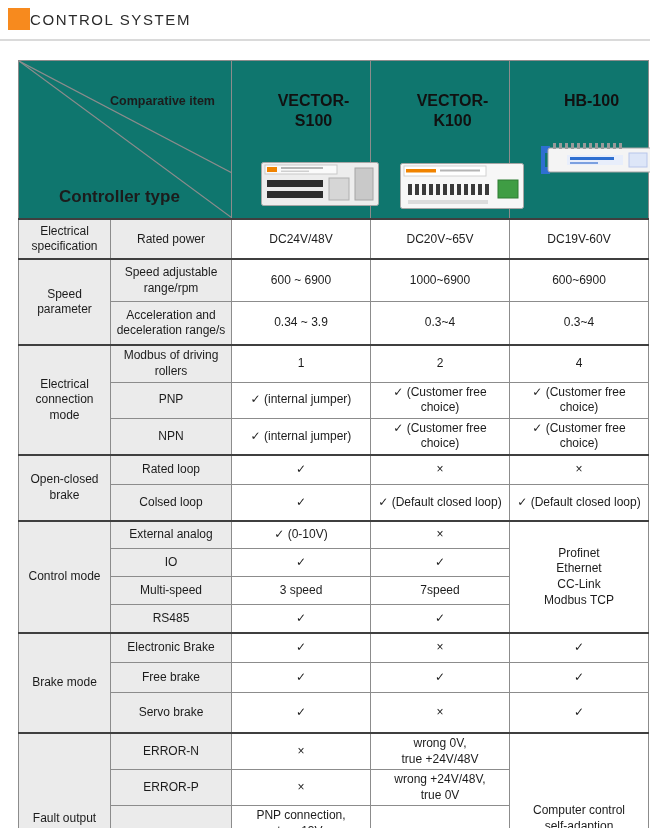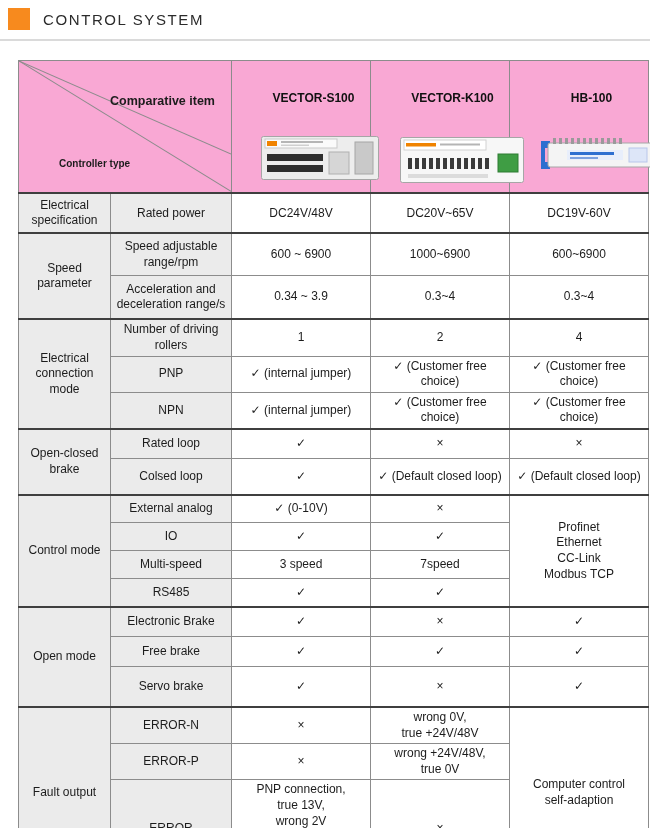"CONTROL SYSTEM" .title-bar { gap: 13px -> none }
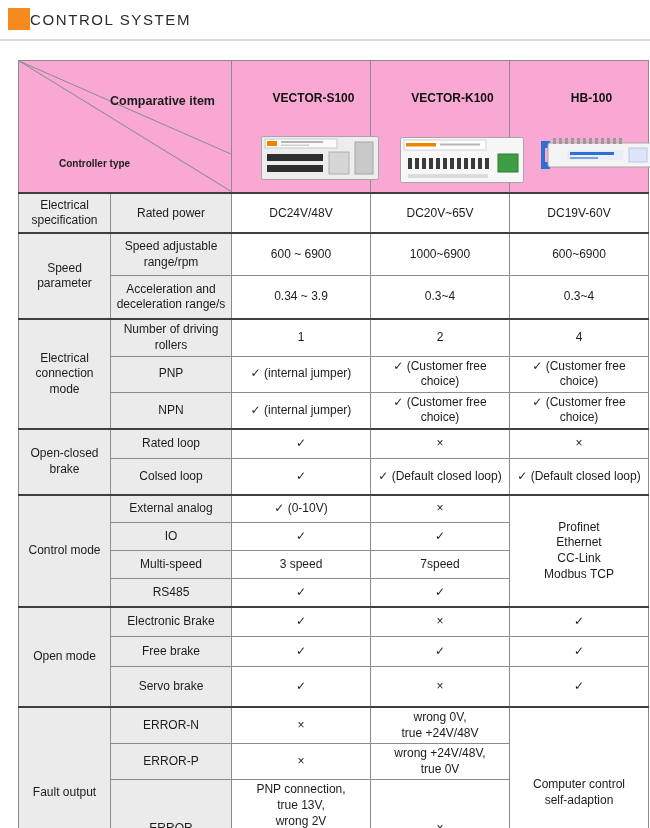"Comparative item" tr.head-row > td { background: #f9a8d4 -> #0f766e }
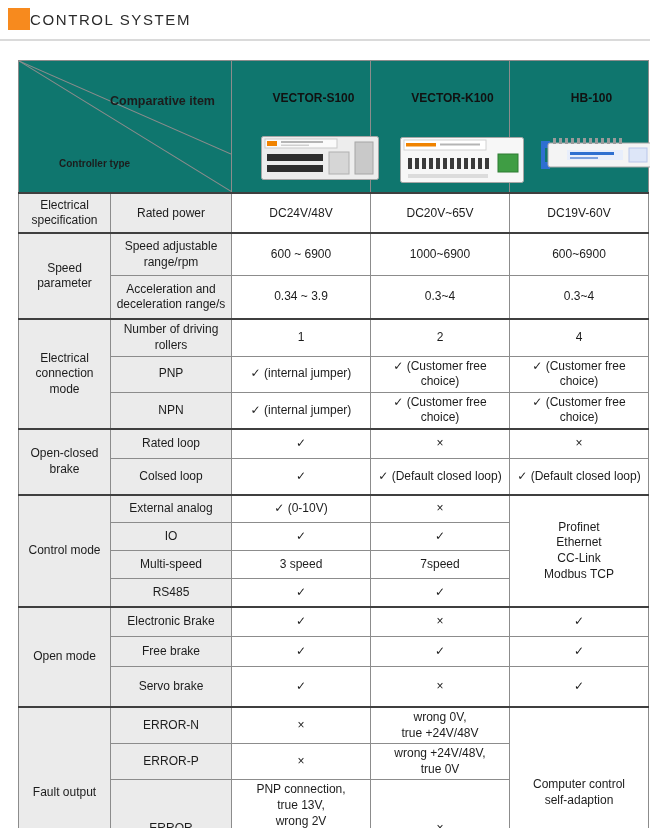"VECTOR-S100" .prod-name { font-size: 12px -> 16px }
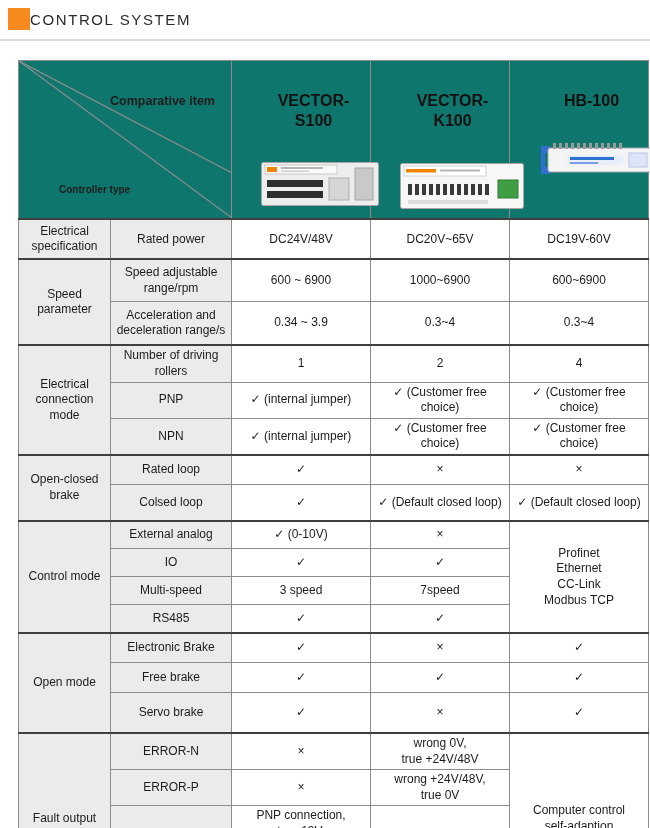"Controller type" .corner-bottom { bottom: 22px -> 10px; font-size: 10px -> 17px }
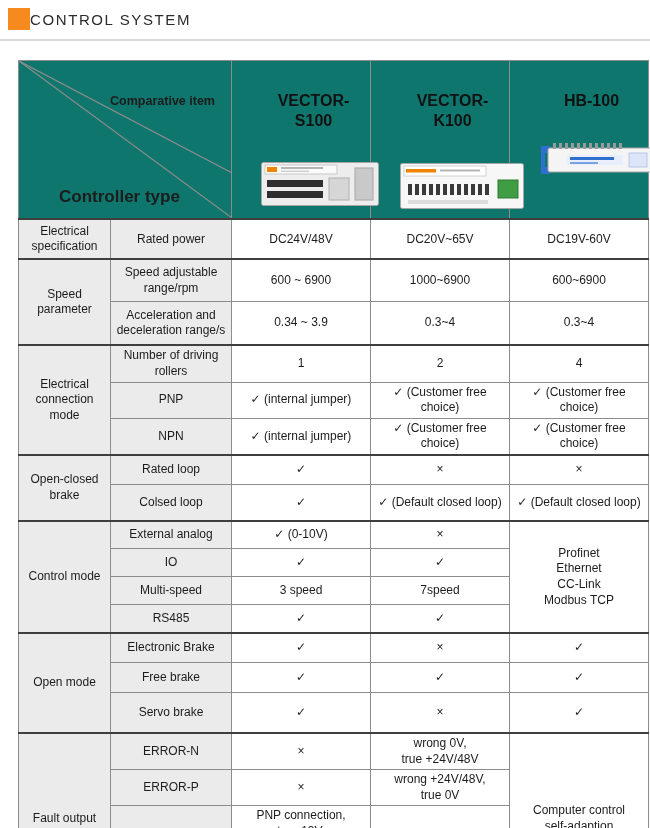"Number of driving rollers" td.lbl { text: Number -> Modbus }
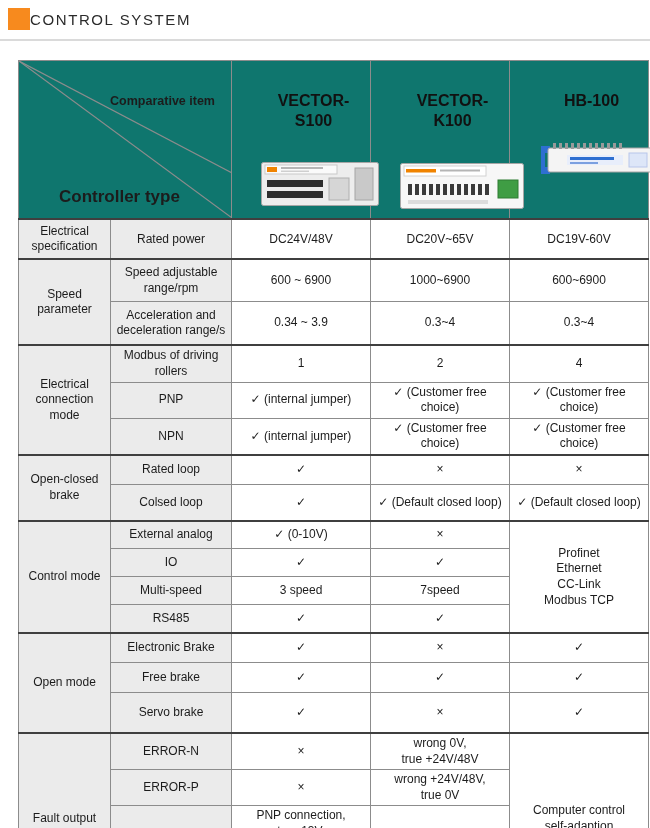"Open mode" th.lbl { text: Open -> Brake }
